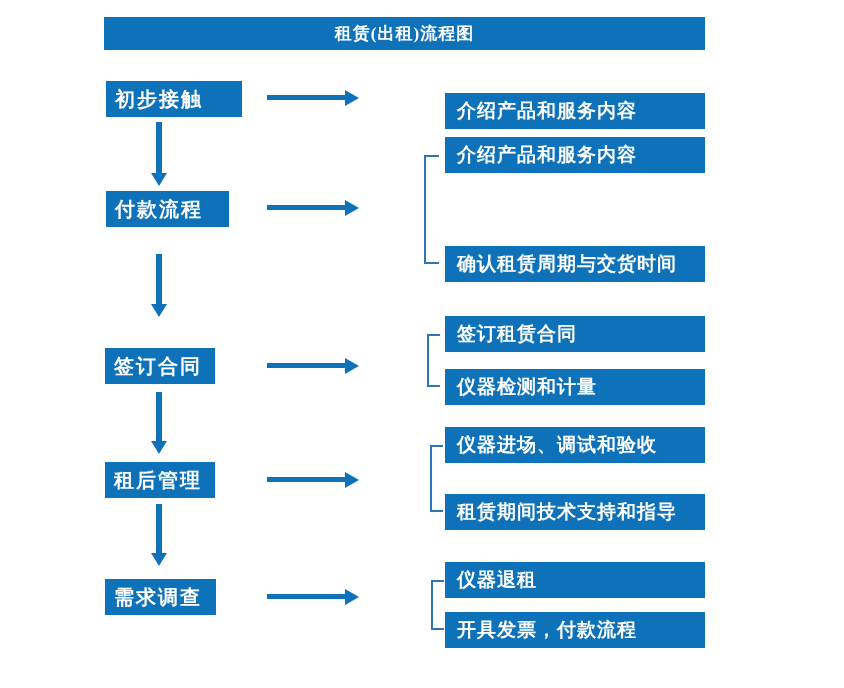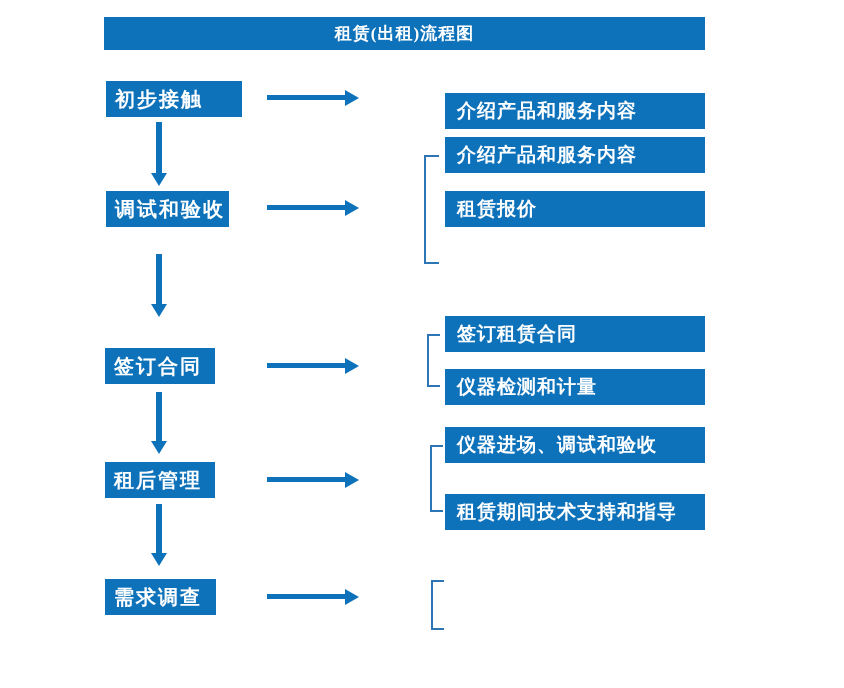"调试和验收" div.step-box { text: 调试和验收 -> 付款流程 }
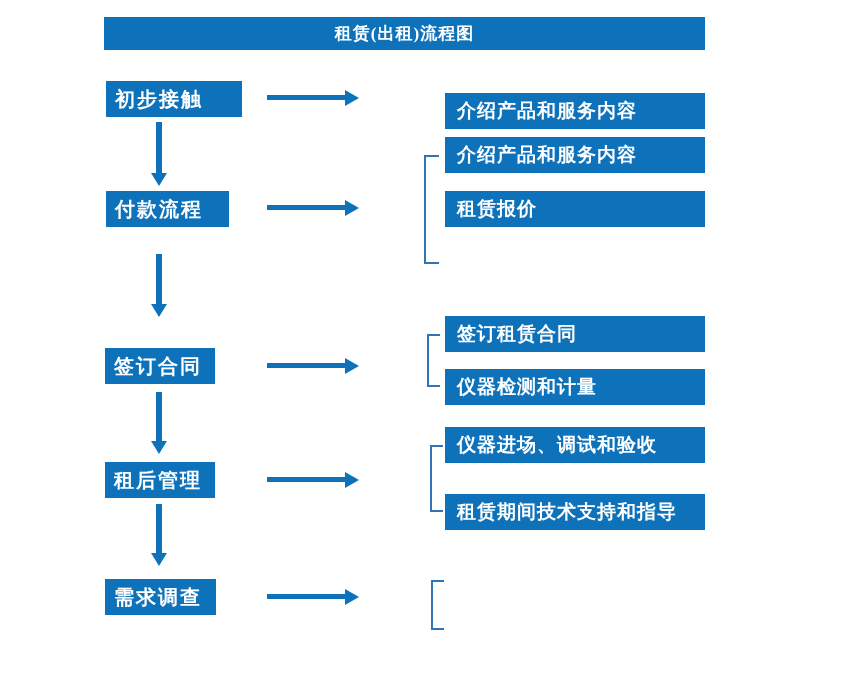"租赁报价" div.detail-box { html: <div>租赁报价</div> -> none }
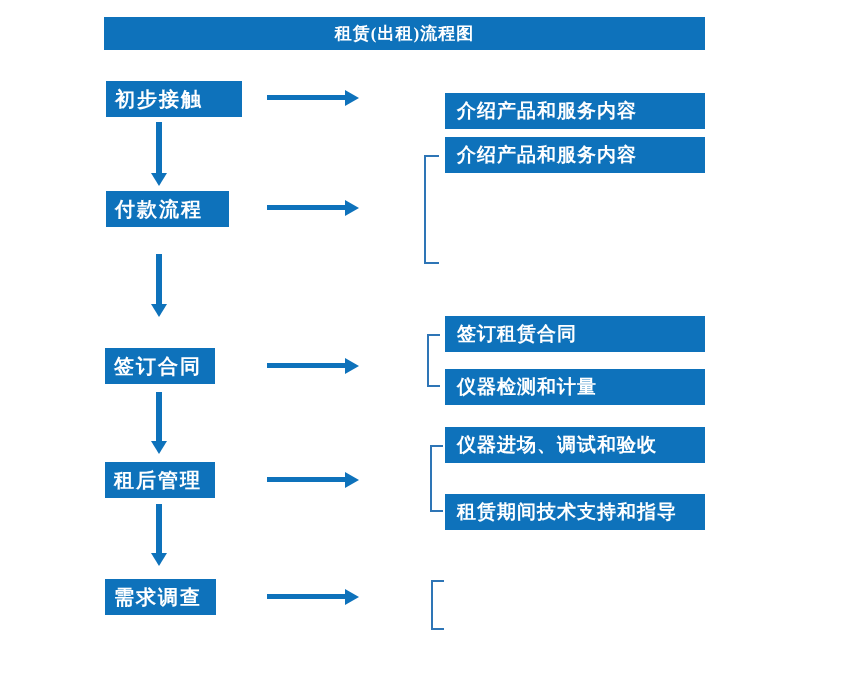"确认租赁周期与交货时间" div.detail-box { html: none -> <div>确认租赁周期与交货时间</div> }
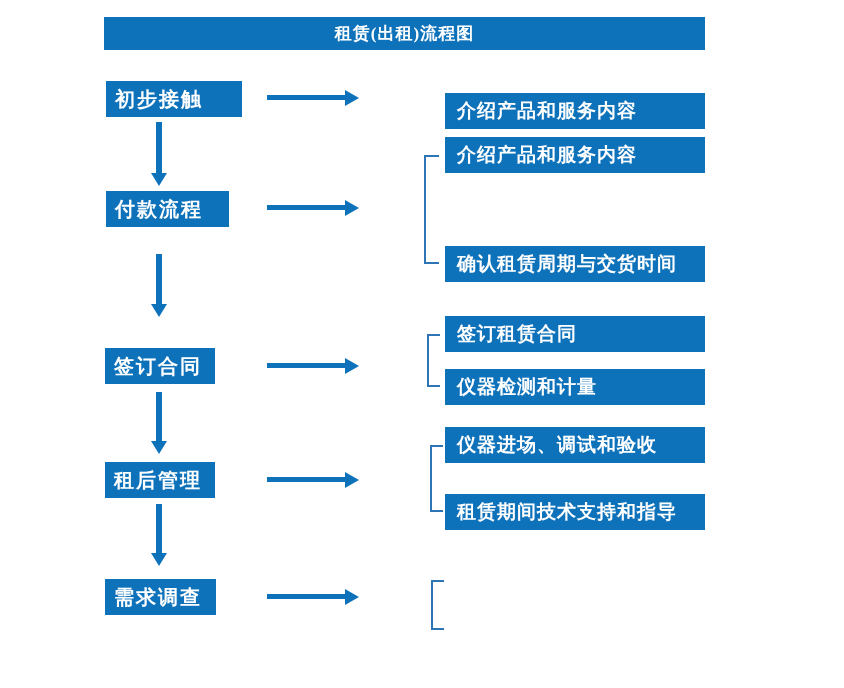"仪器退租" div.detail-box { html: none -> <div>仪器退租</div> }
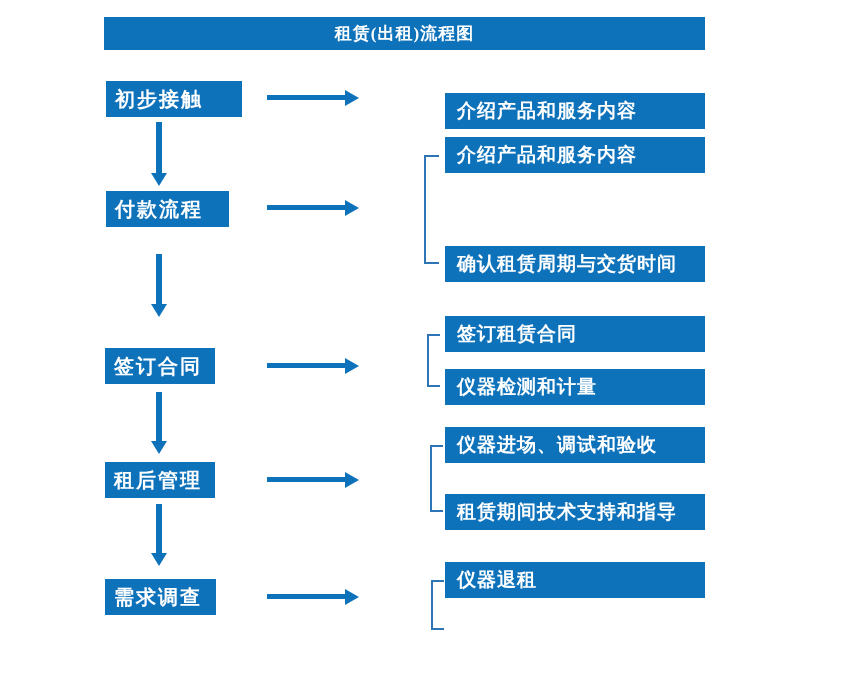"开具发票，付款流程" div.detail-box { html: none -> <div>开具发票，付款流程</div> }
